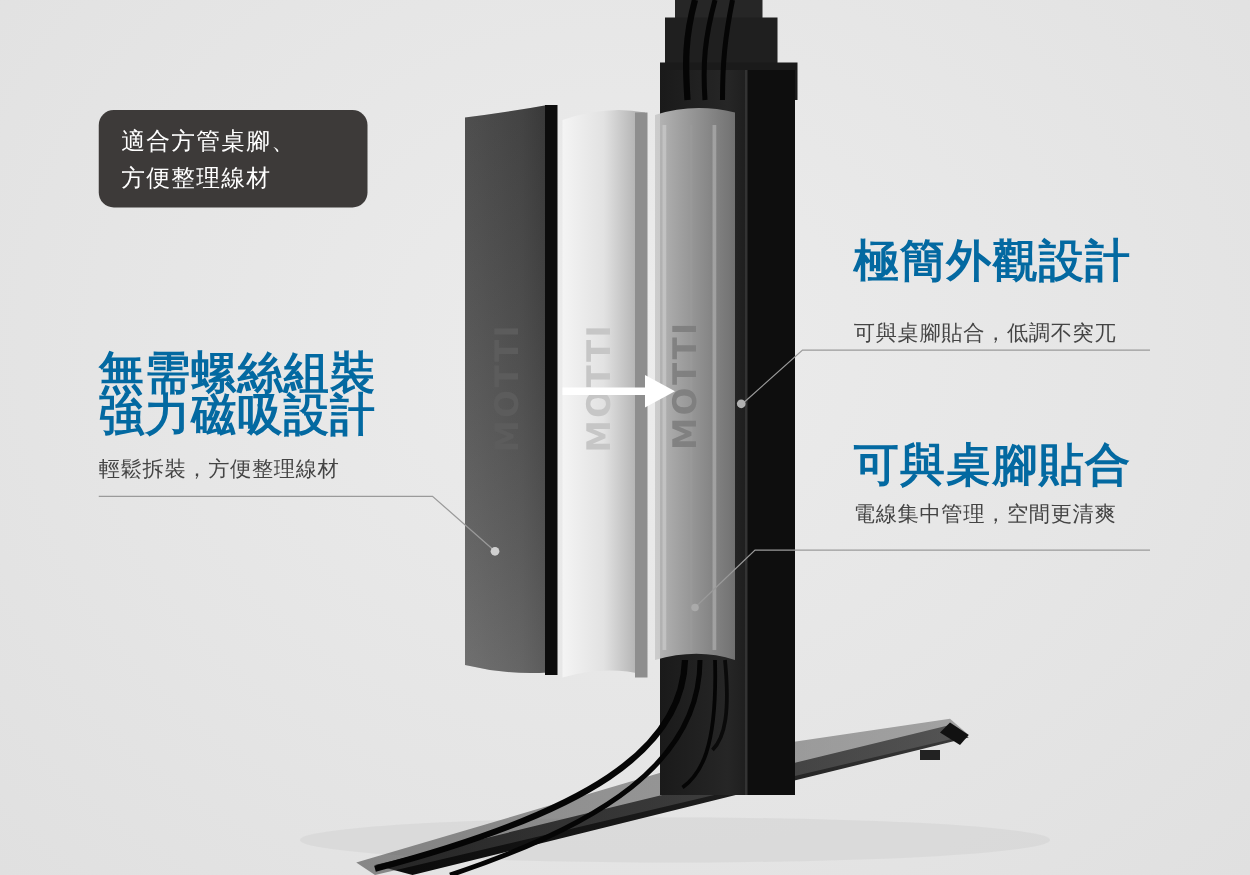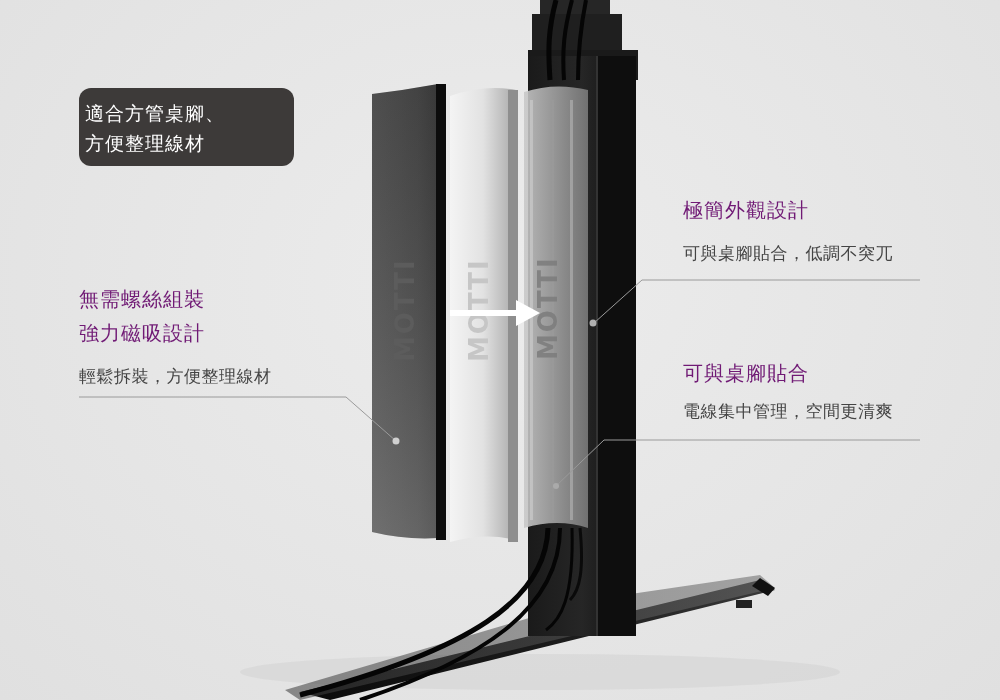"適合方管桌腳、" .badge { padding: 10px 18px 0 6px -> 10px 18px 0 18px }
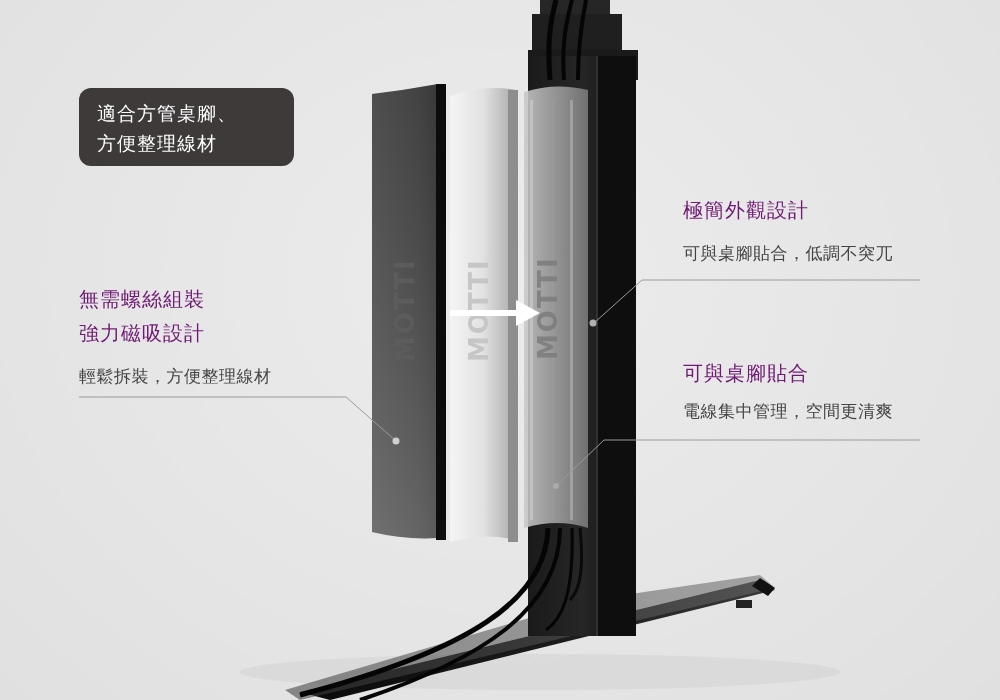"極簡外觀設計" .feature .title { color: #701a75 -> #0369a1; font-size: 20px -> 36px; font-weight: normal -> bold }
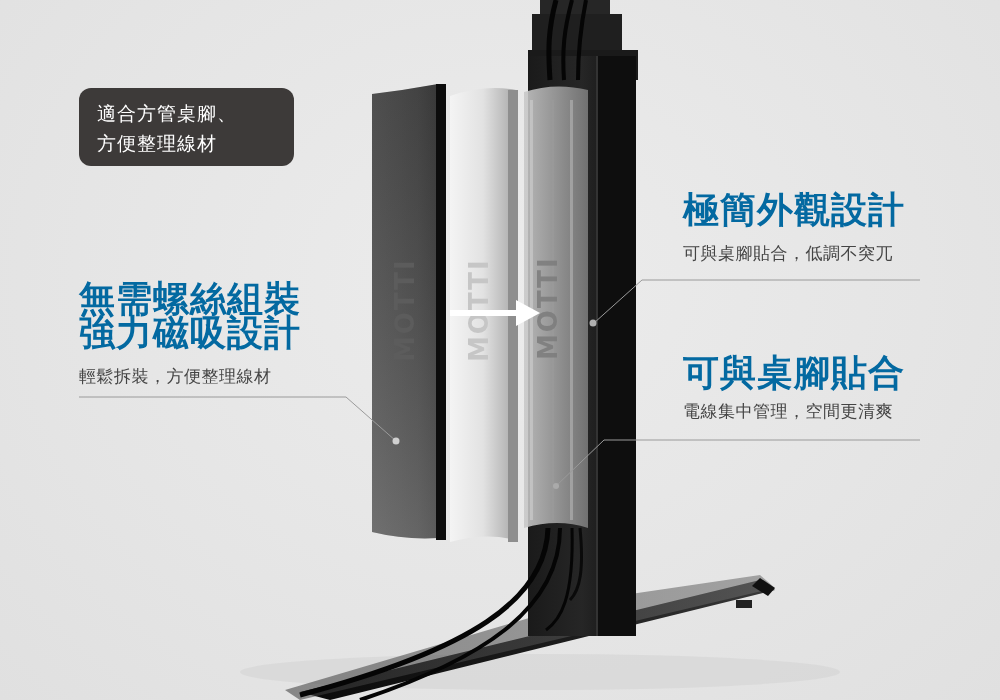"可與桌腳貼合，低調不突兀" .f-right1 .desc { margin-top: 14px -> 28px }
